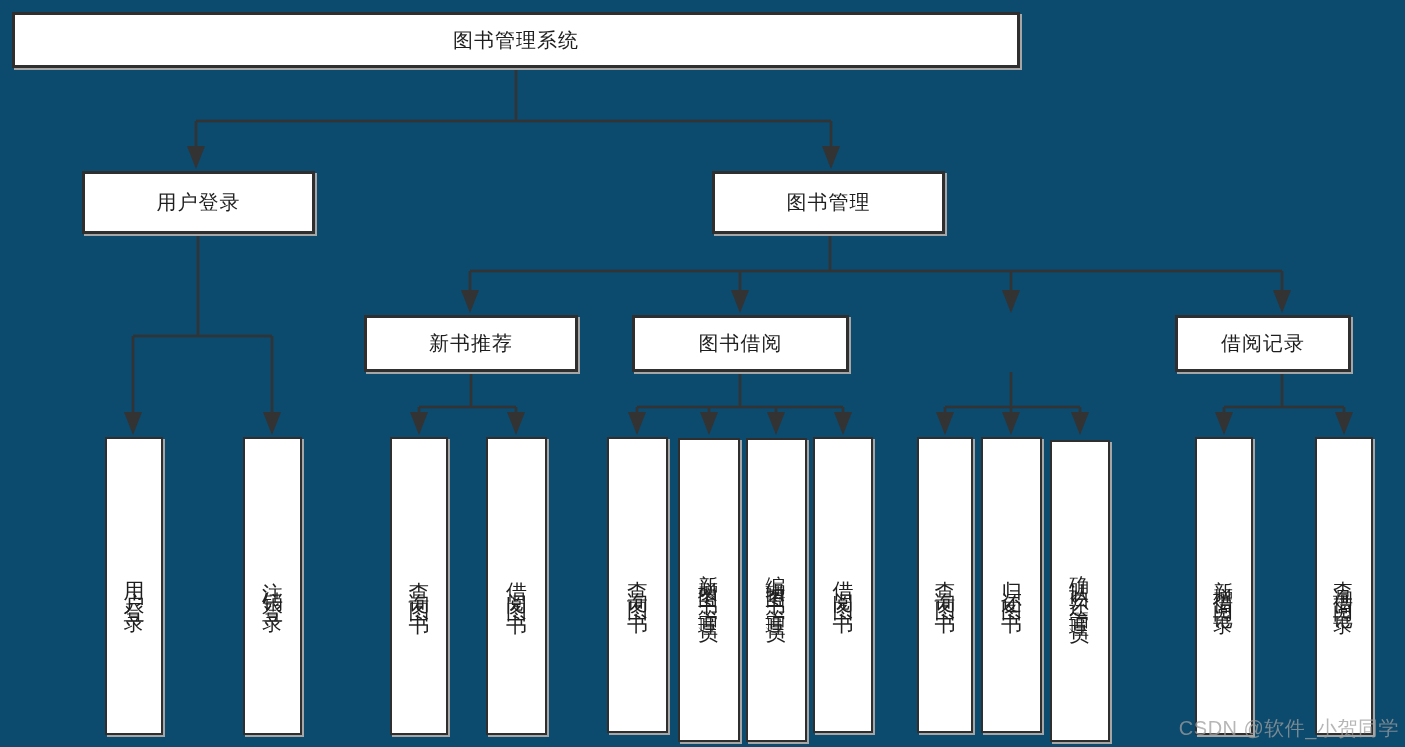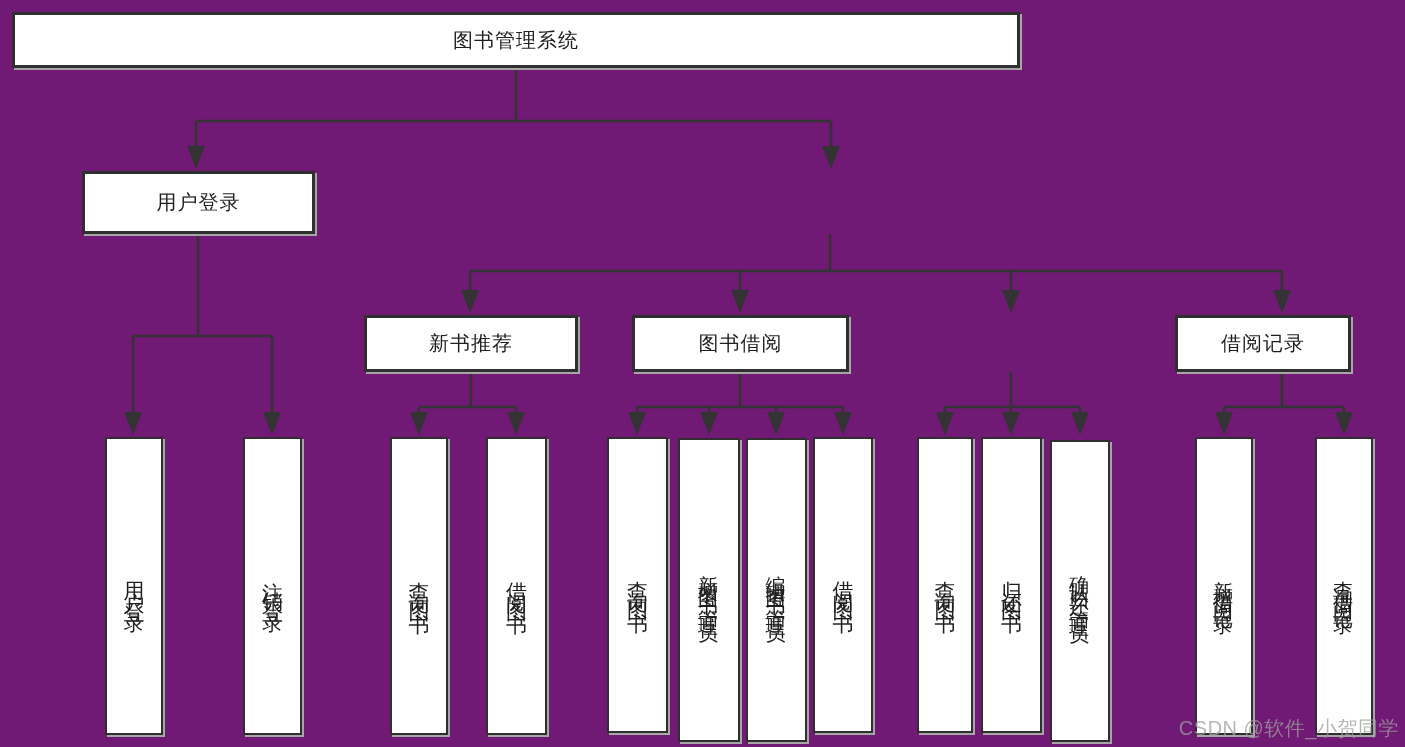"图书管理系统" .canvas { background: #701a75 -> #0c4a6e }
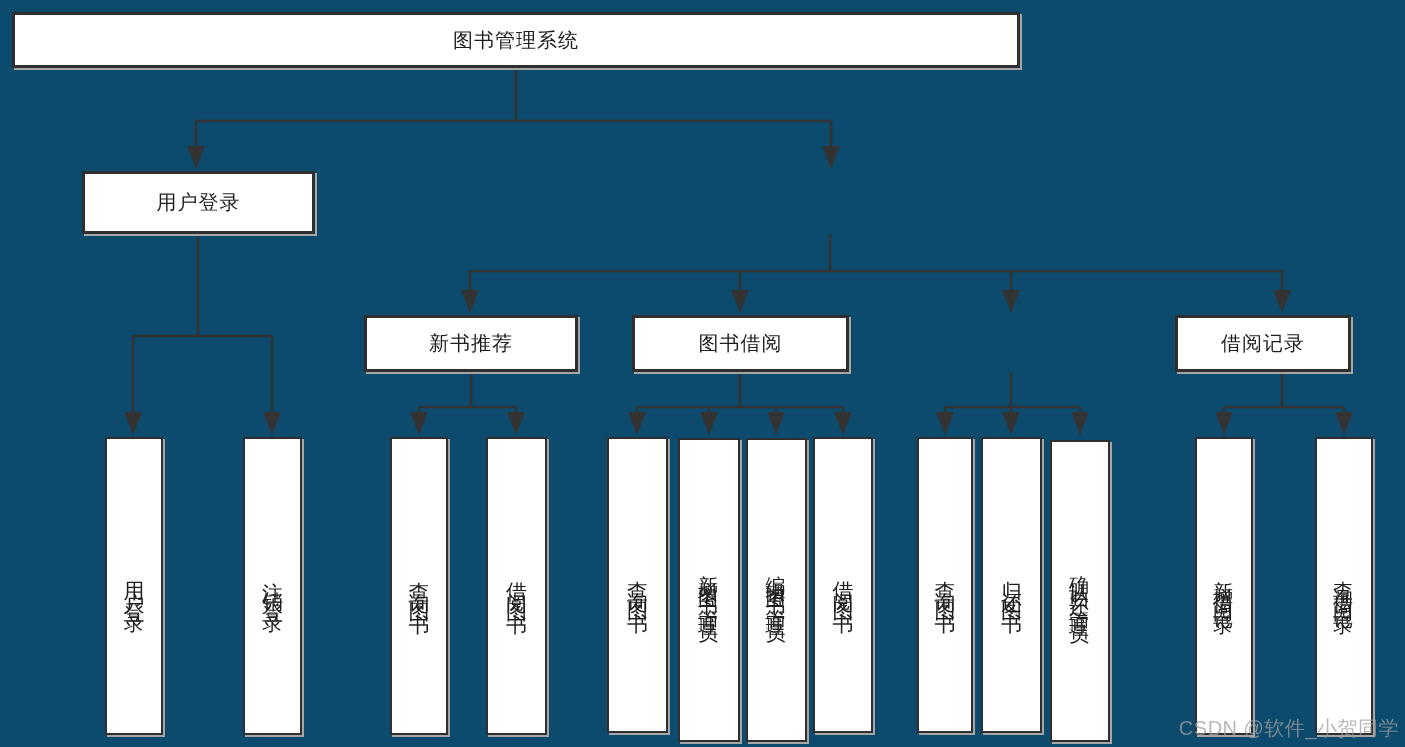"图书管理" div.hbox { html: none -> <div>图书管理</div> }
